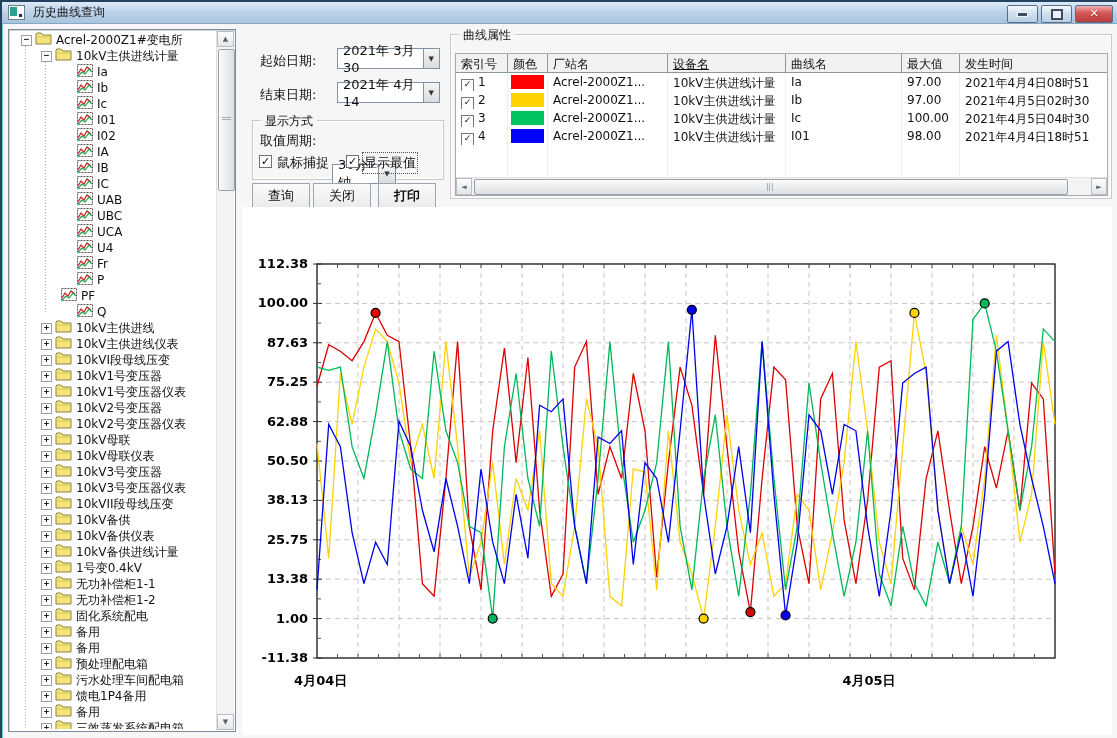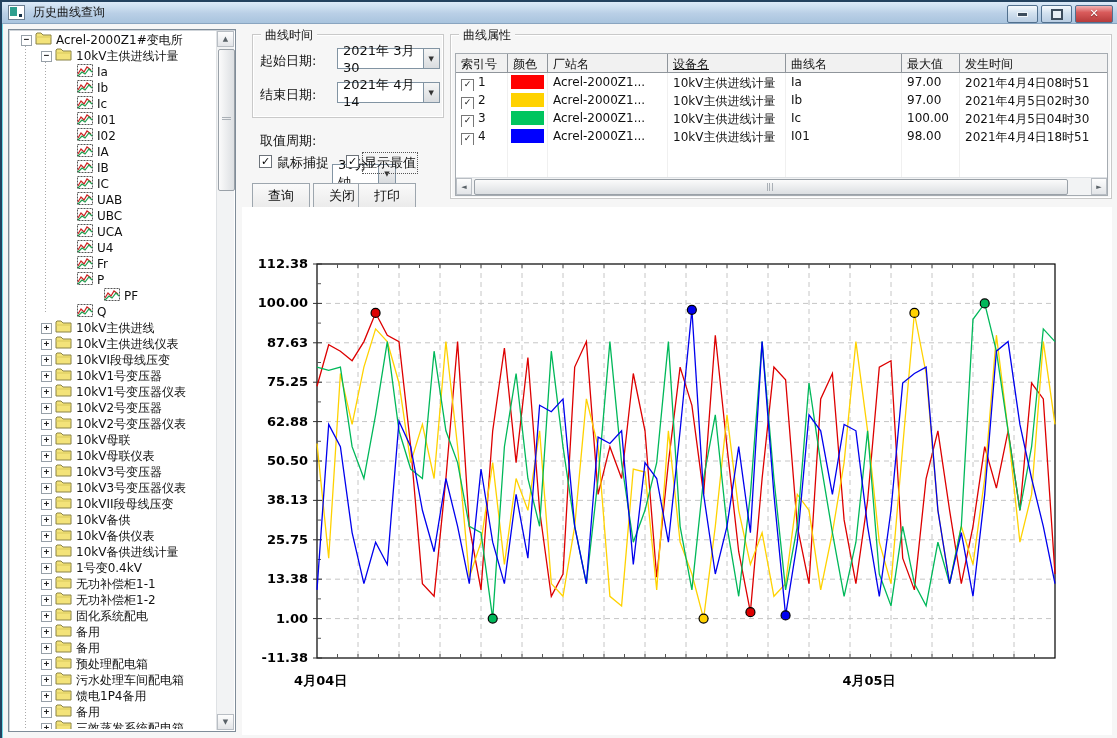"曲线时间" div.groupbox { html: <div> <span>曲线时间</span> </div> -> none }
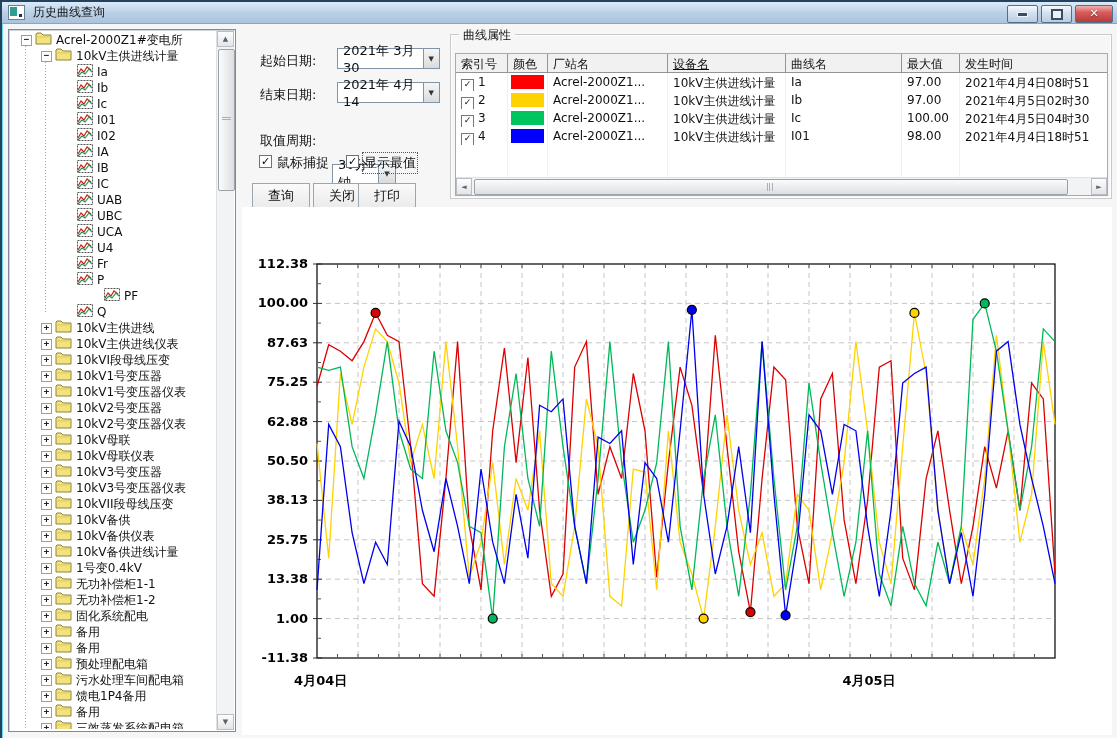"显示方式" div.groupbox { html: none -> <div> <span>显示方式</span> </div> }
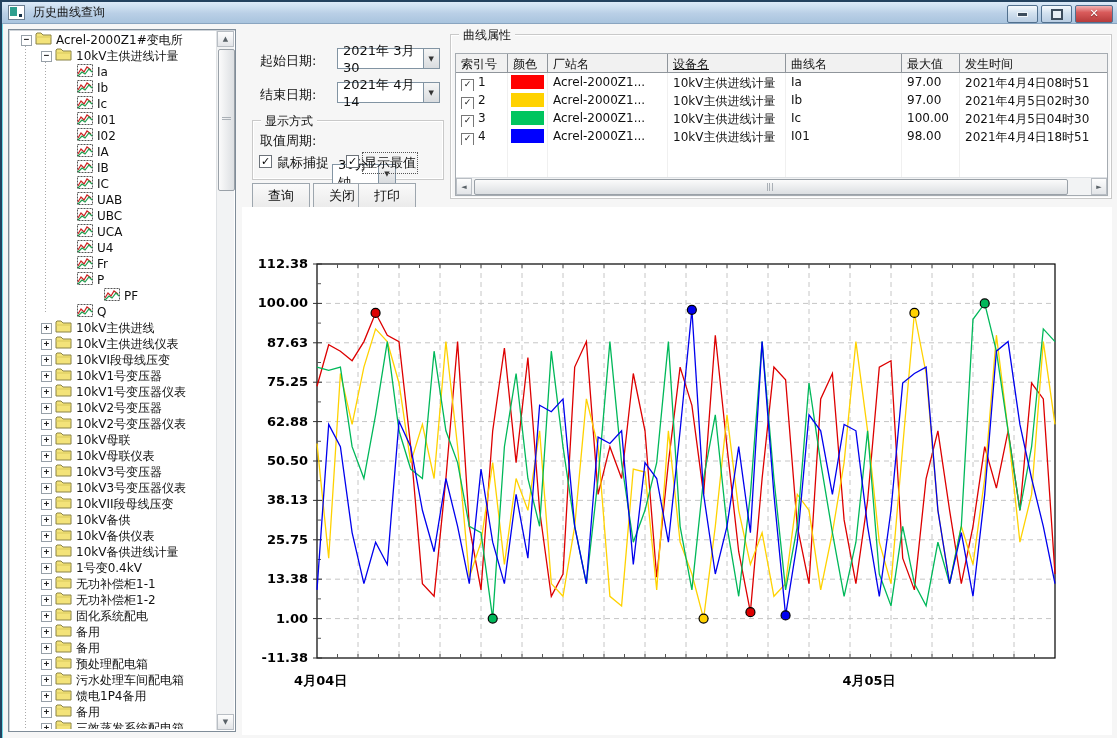"打印" div.btn { font-weight: none -> bold; left: 356px -> 376px }
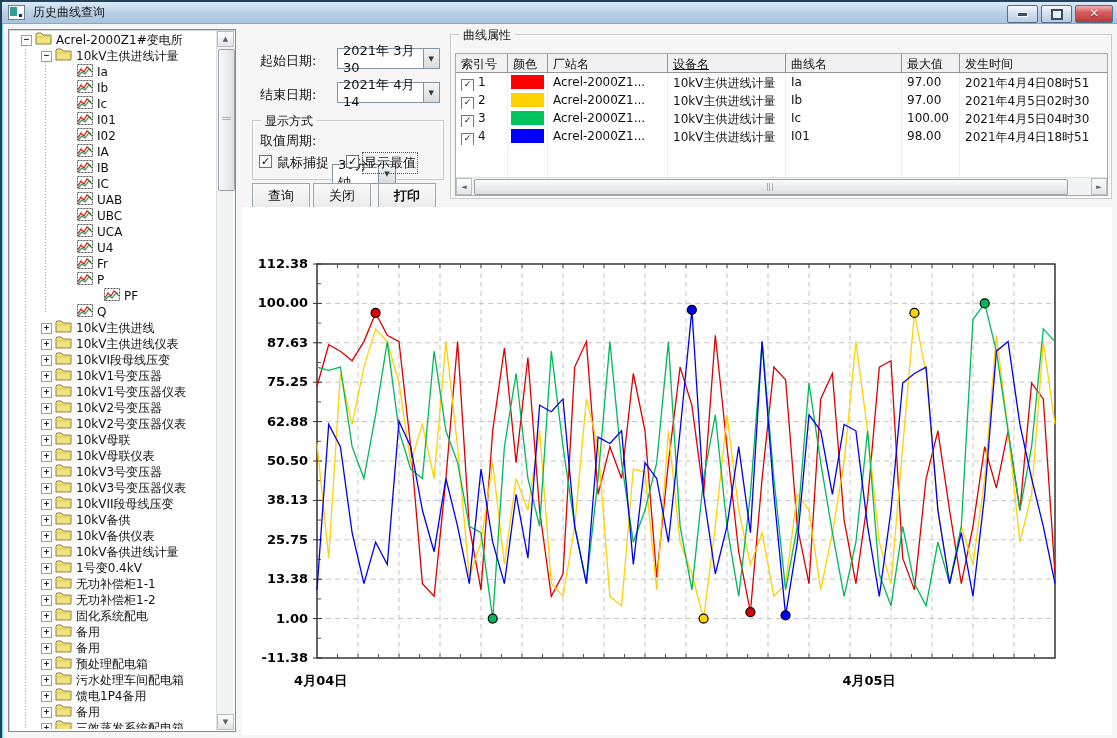"PF" div.tree-row { padding-left: 81px -> 38px }
